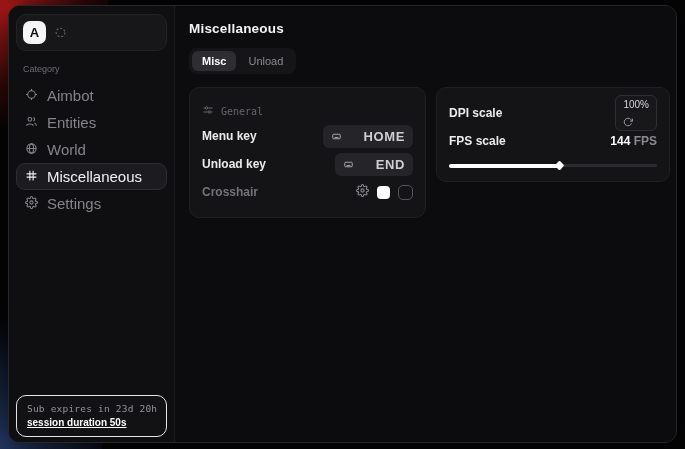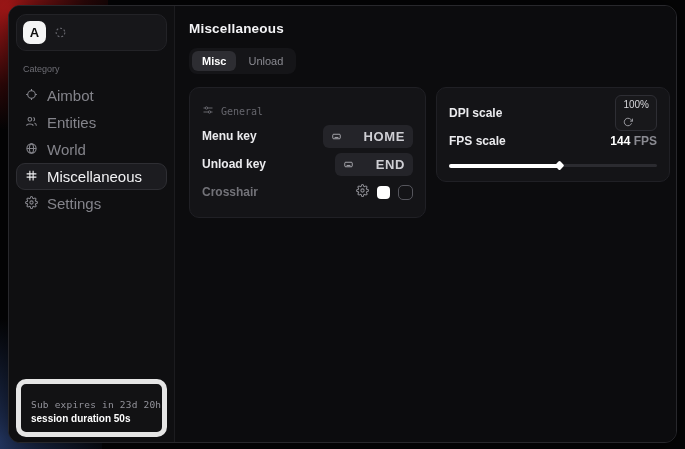"Sub expires in 23d 20h" .sub-card { border: 5px solid #e5e5e5 -> 1px solid #e5e5e5; padding: 15px 10px 8px -> 7px 10px 8px }
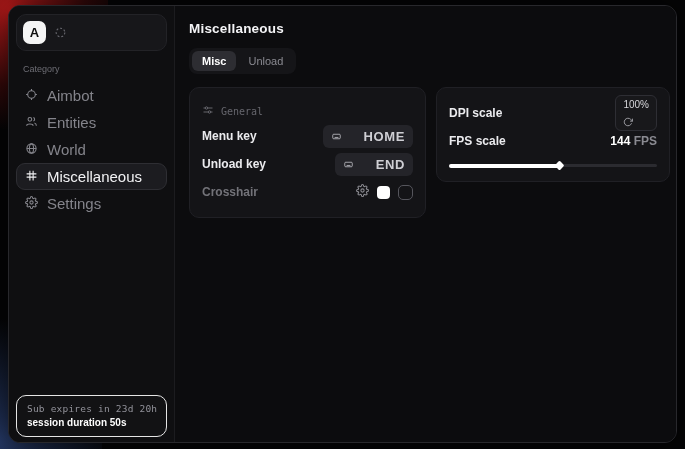"session duration 50s" .sub-line2 { text-decoration: none -> underline }
